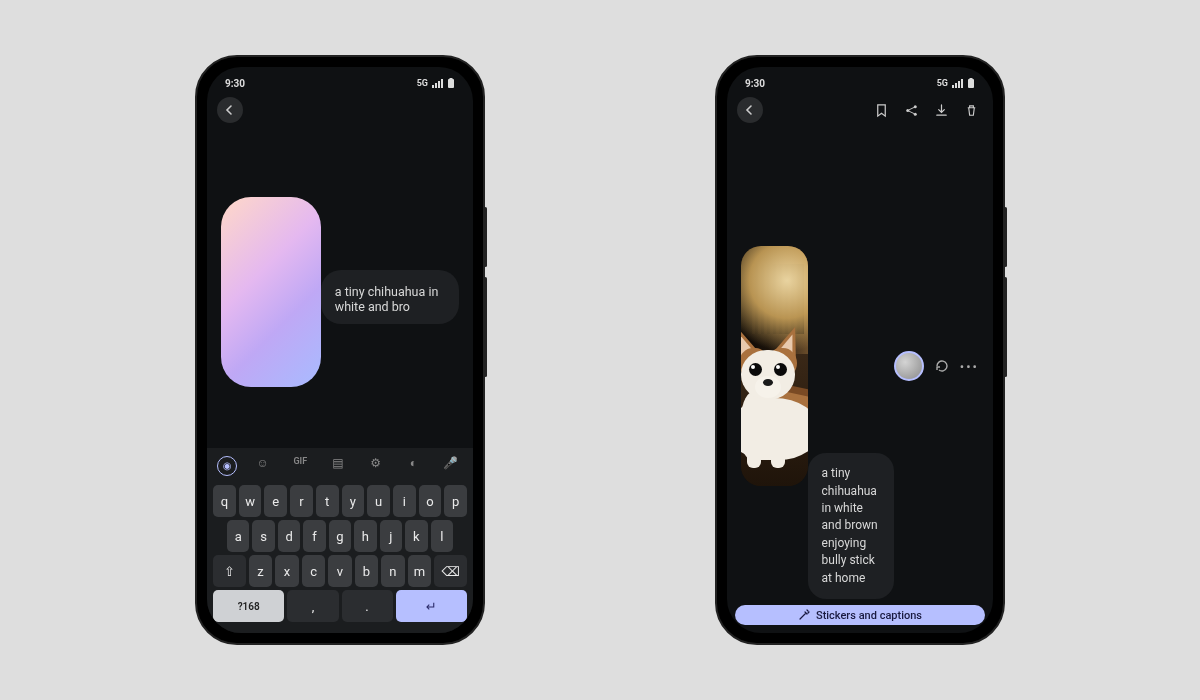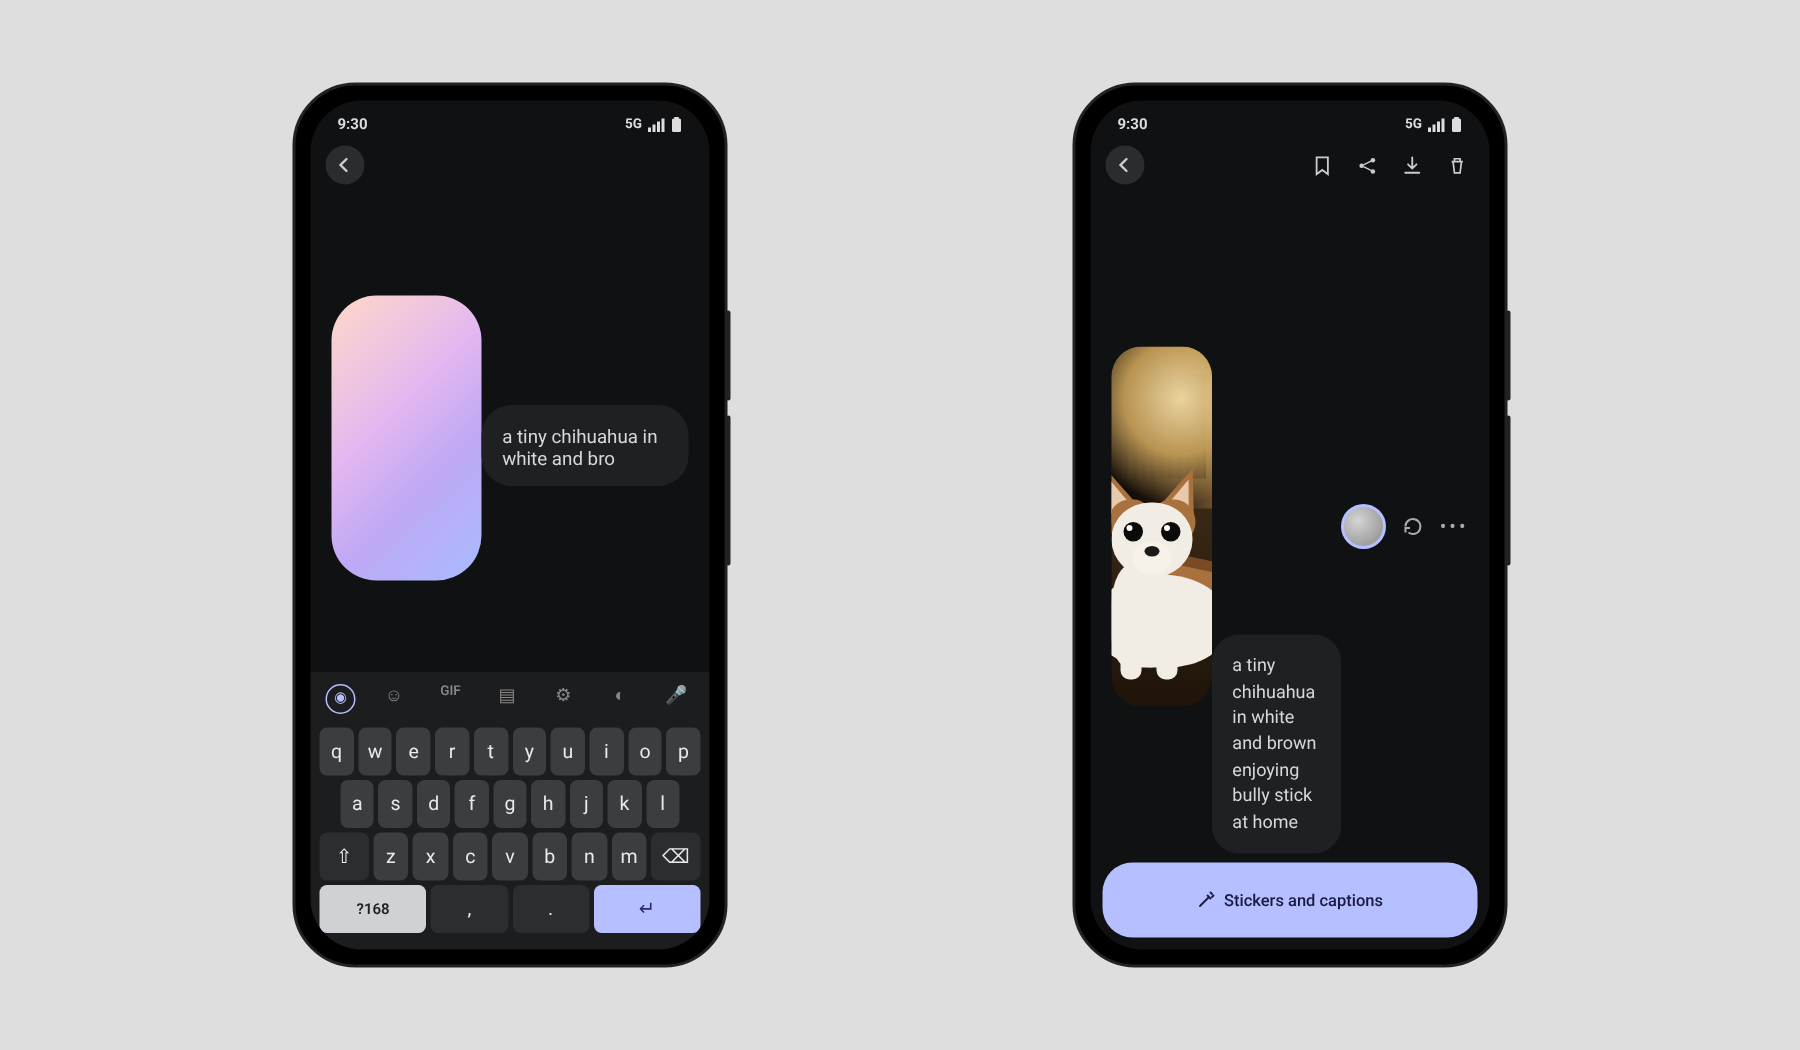"Stickers and captions" .bottombar { height: 50px -> 20px }
